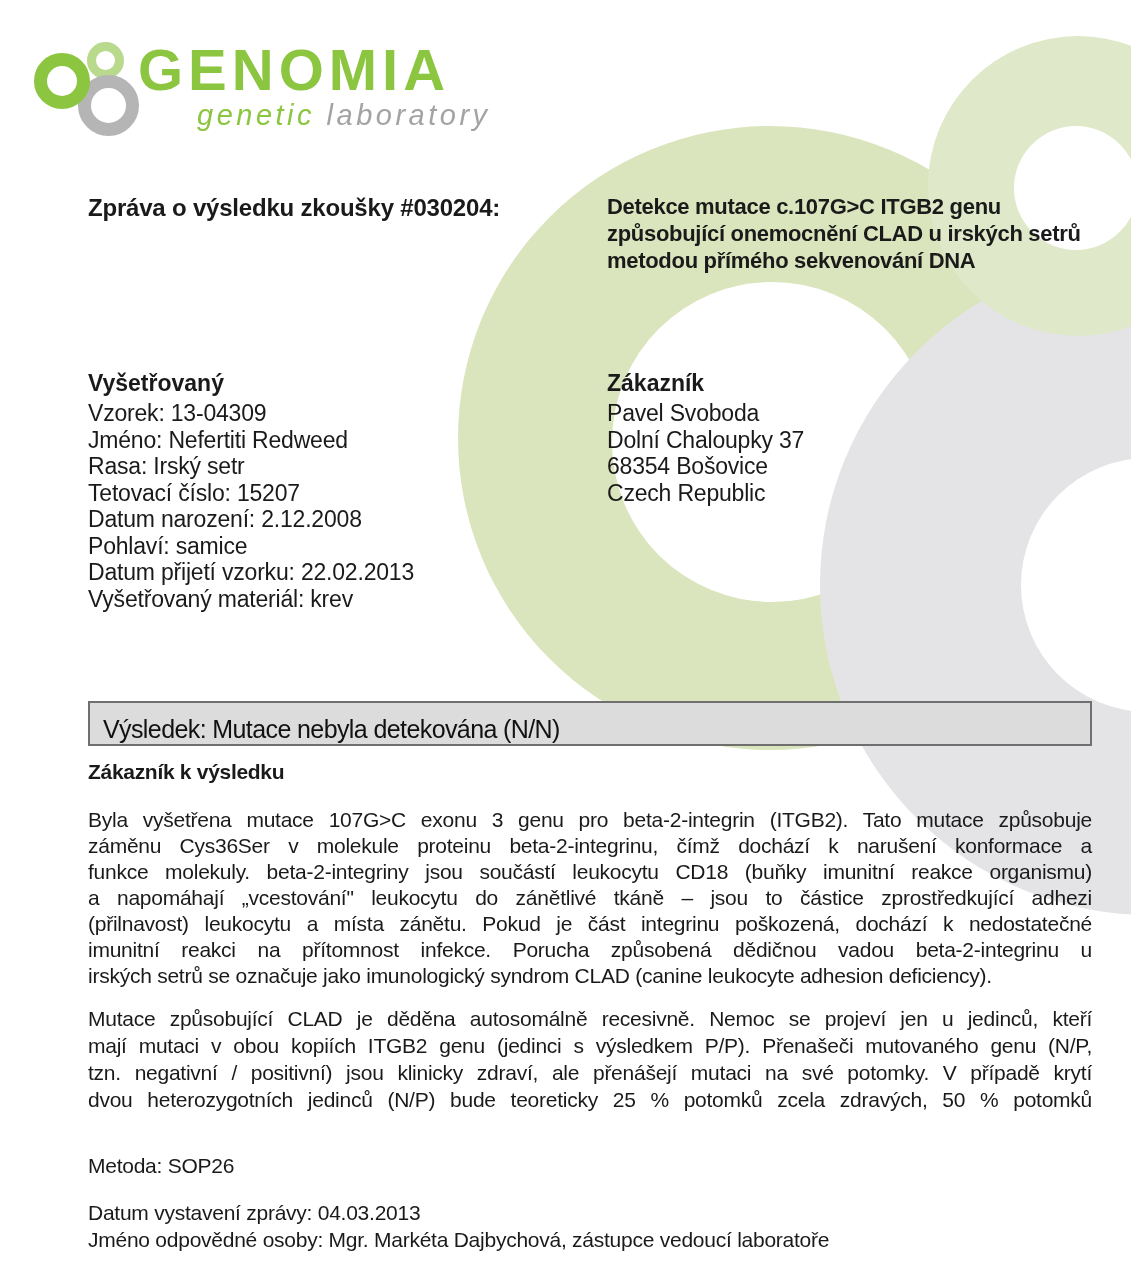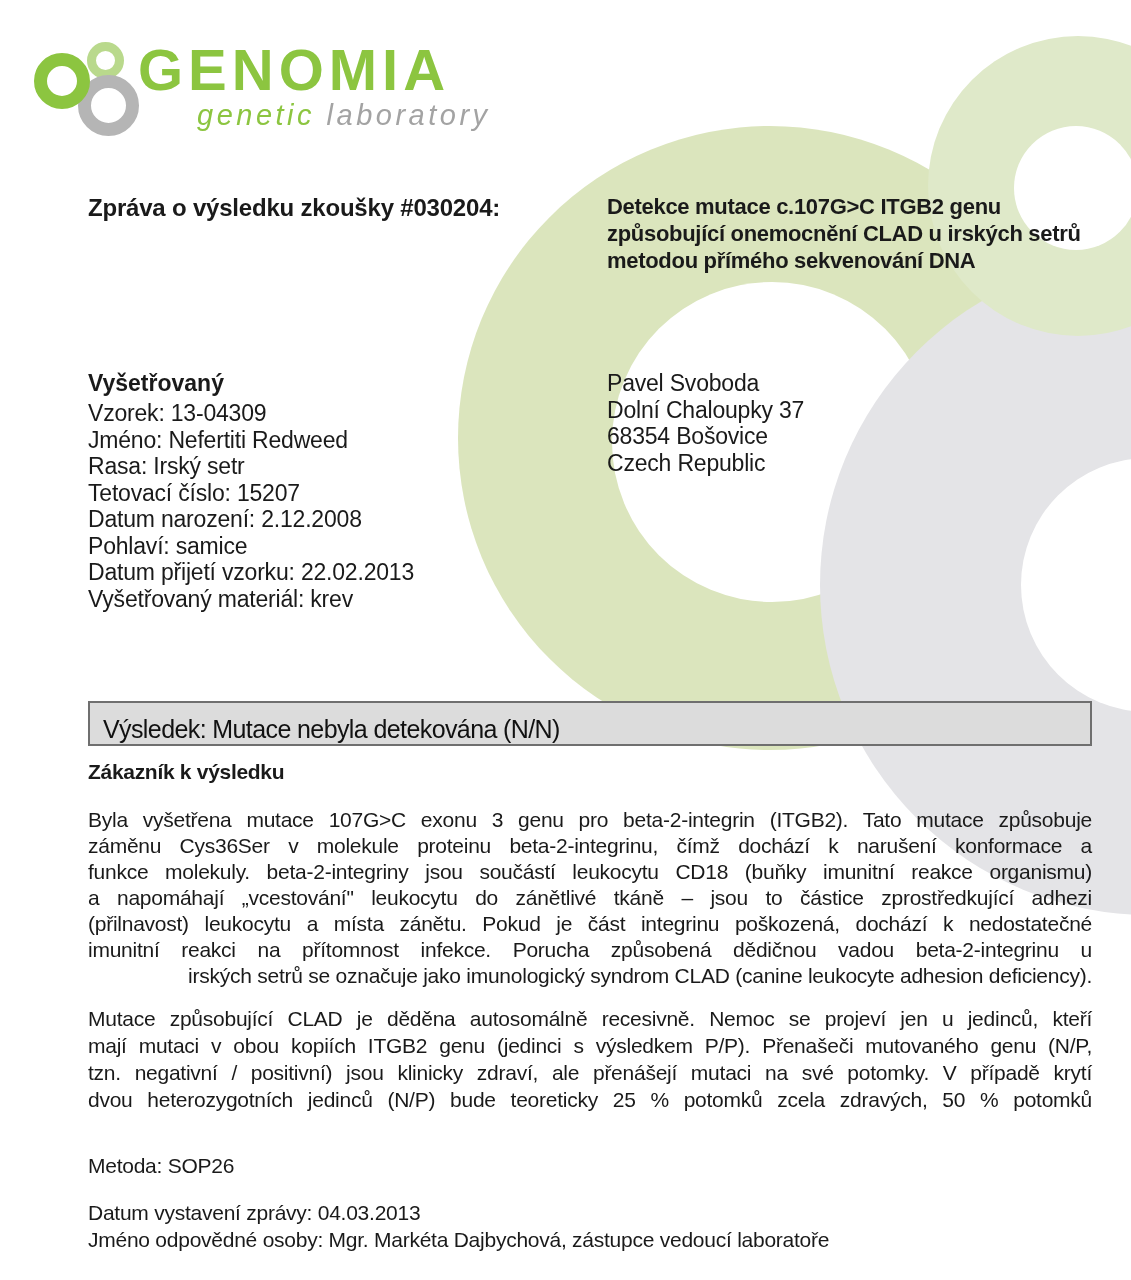"Zákazník" div.block-heading { html: none -> <div>Zákazník</div> }
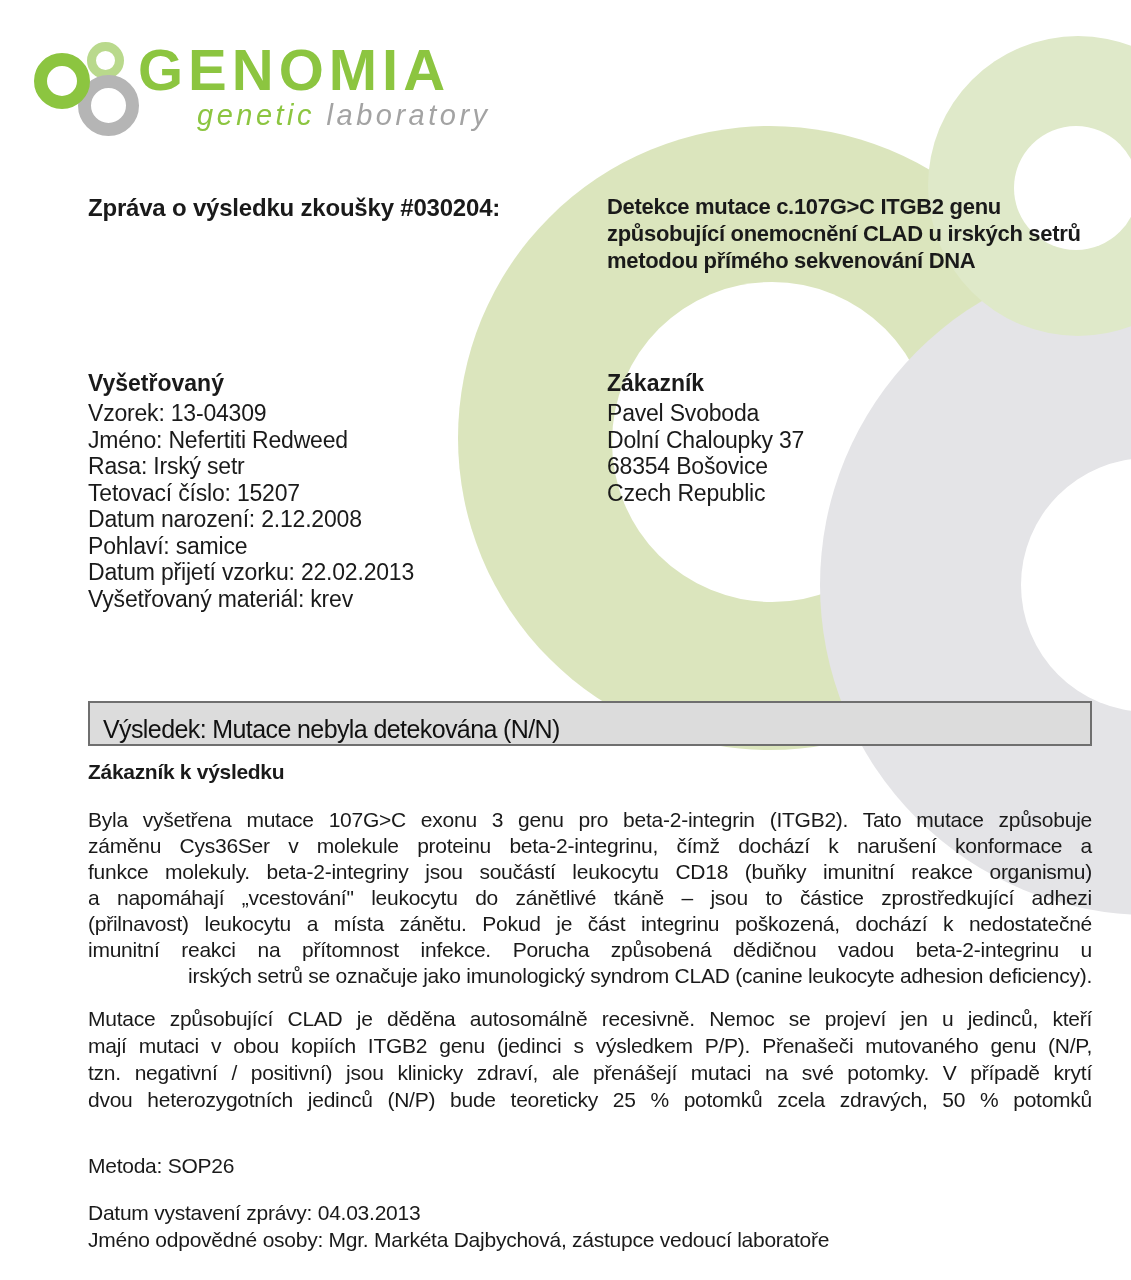"irských setrů se označuje jako" .jl-last { text-align: right -> left }
